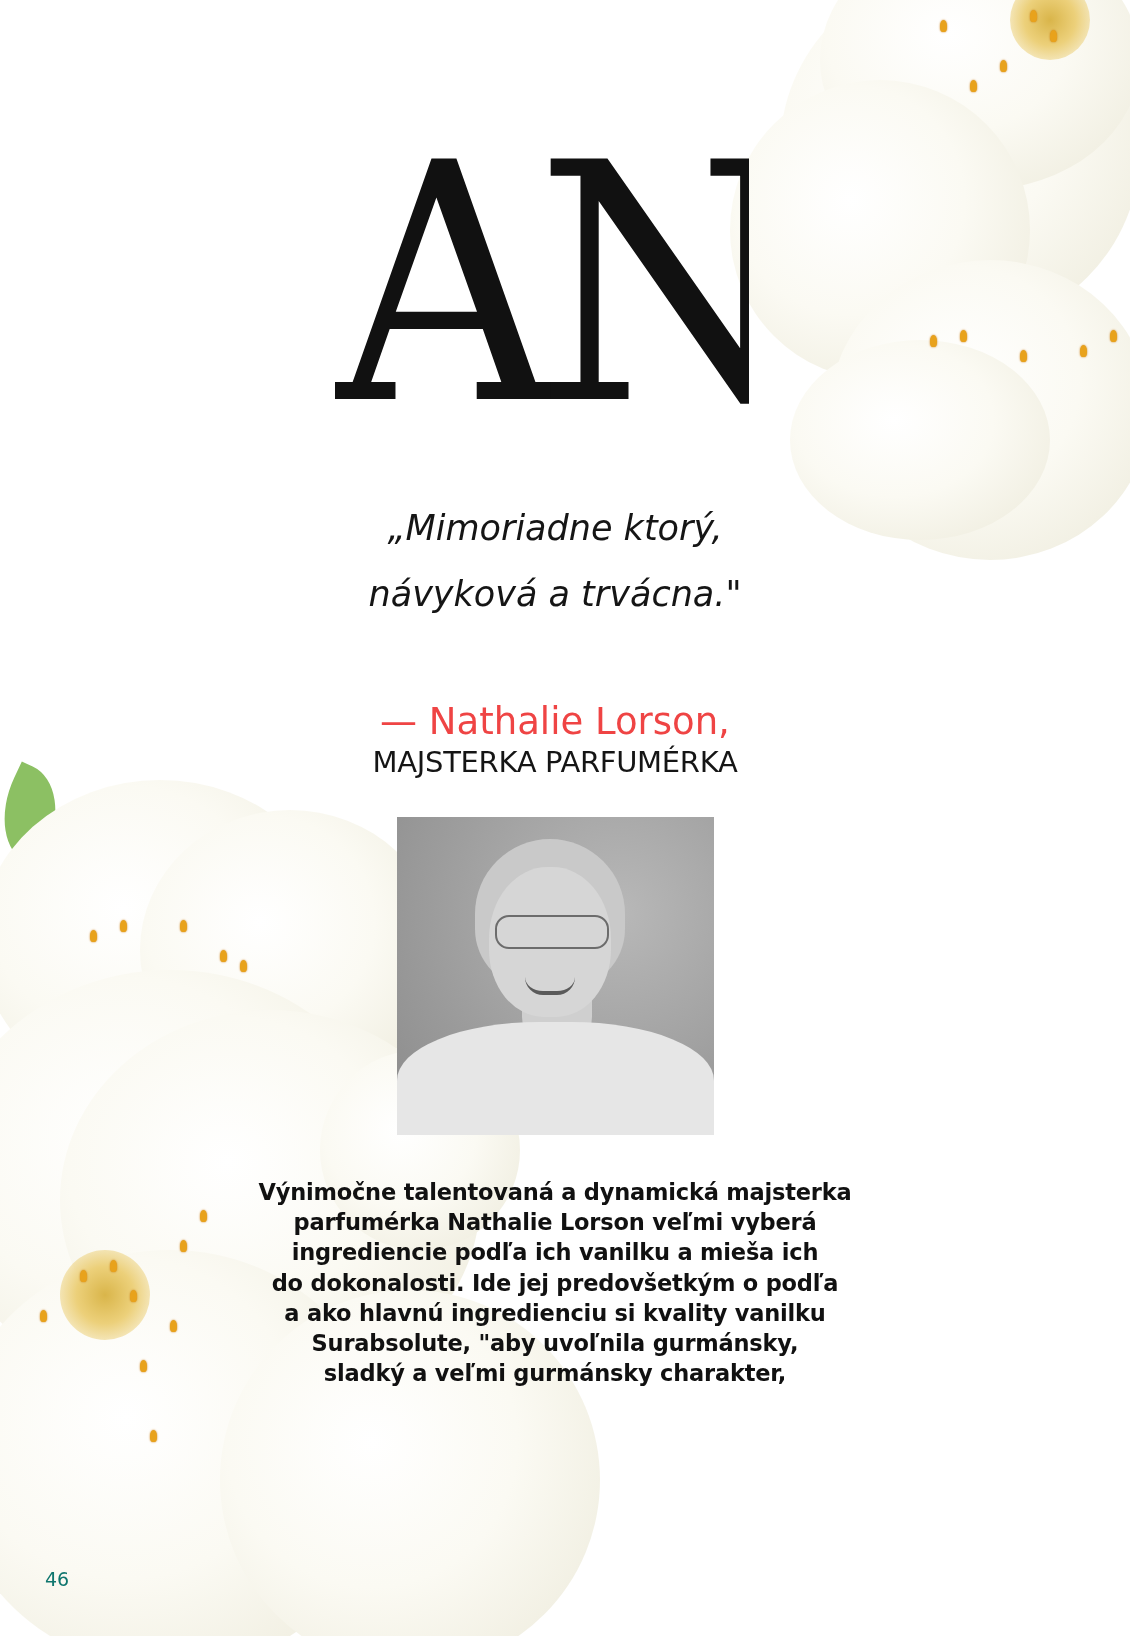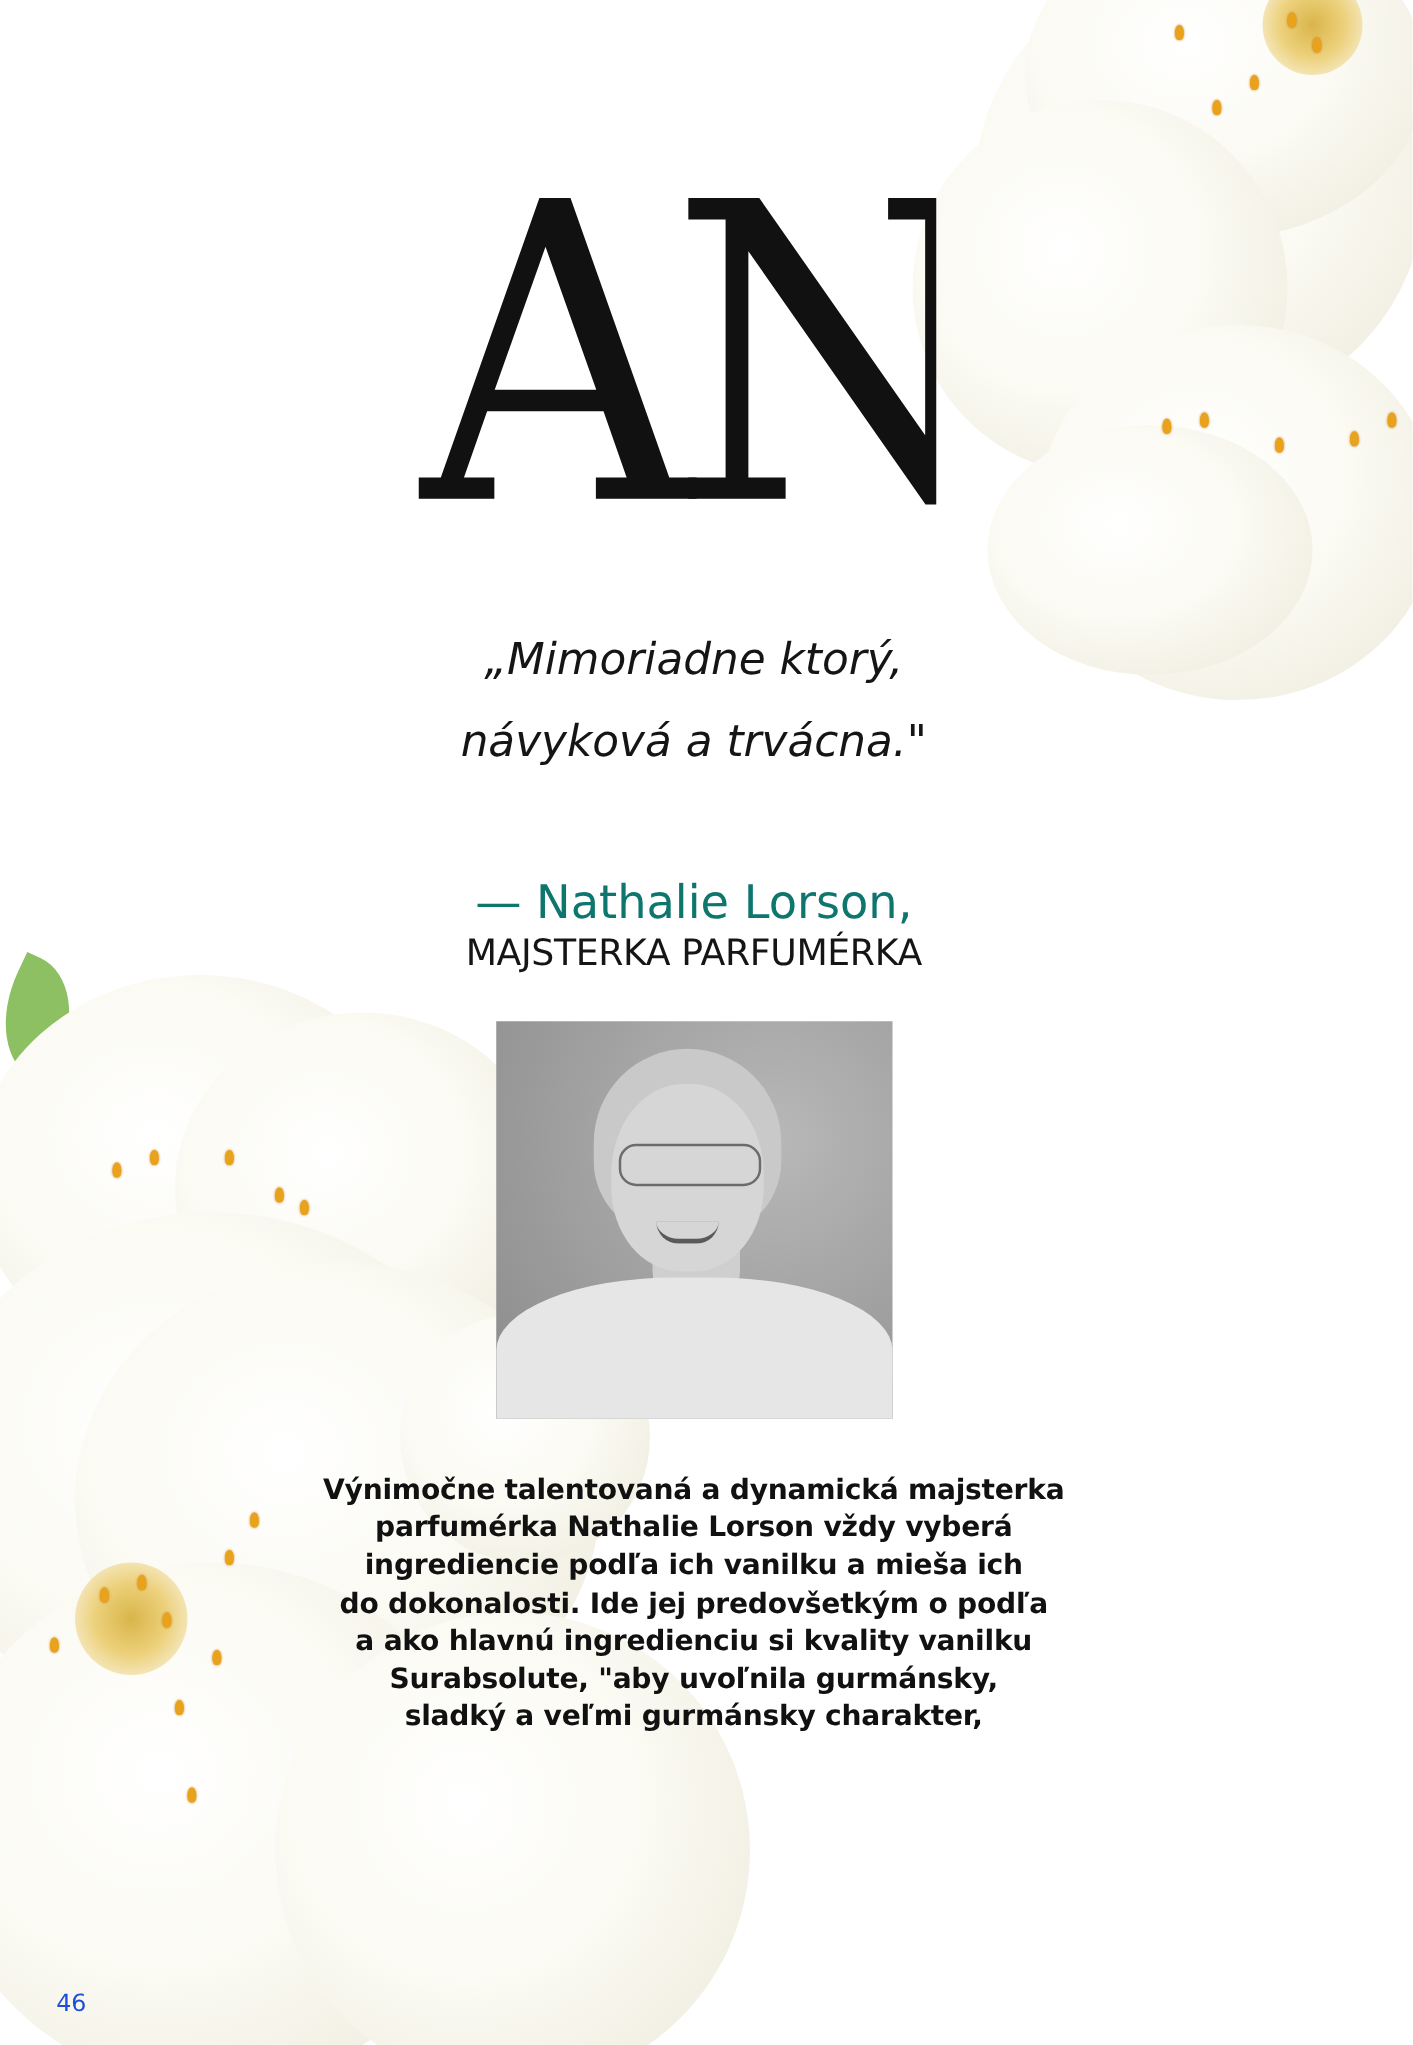"— Nathalie Lorson," .attrib-name { color: #0f766e -> #ef4444 }
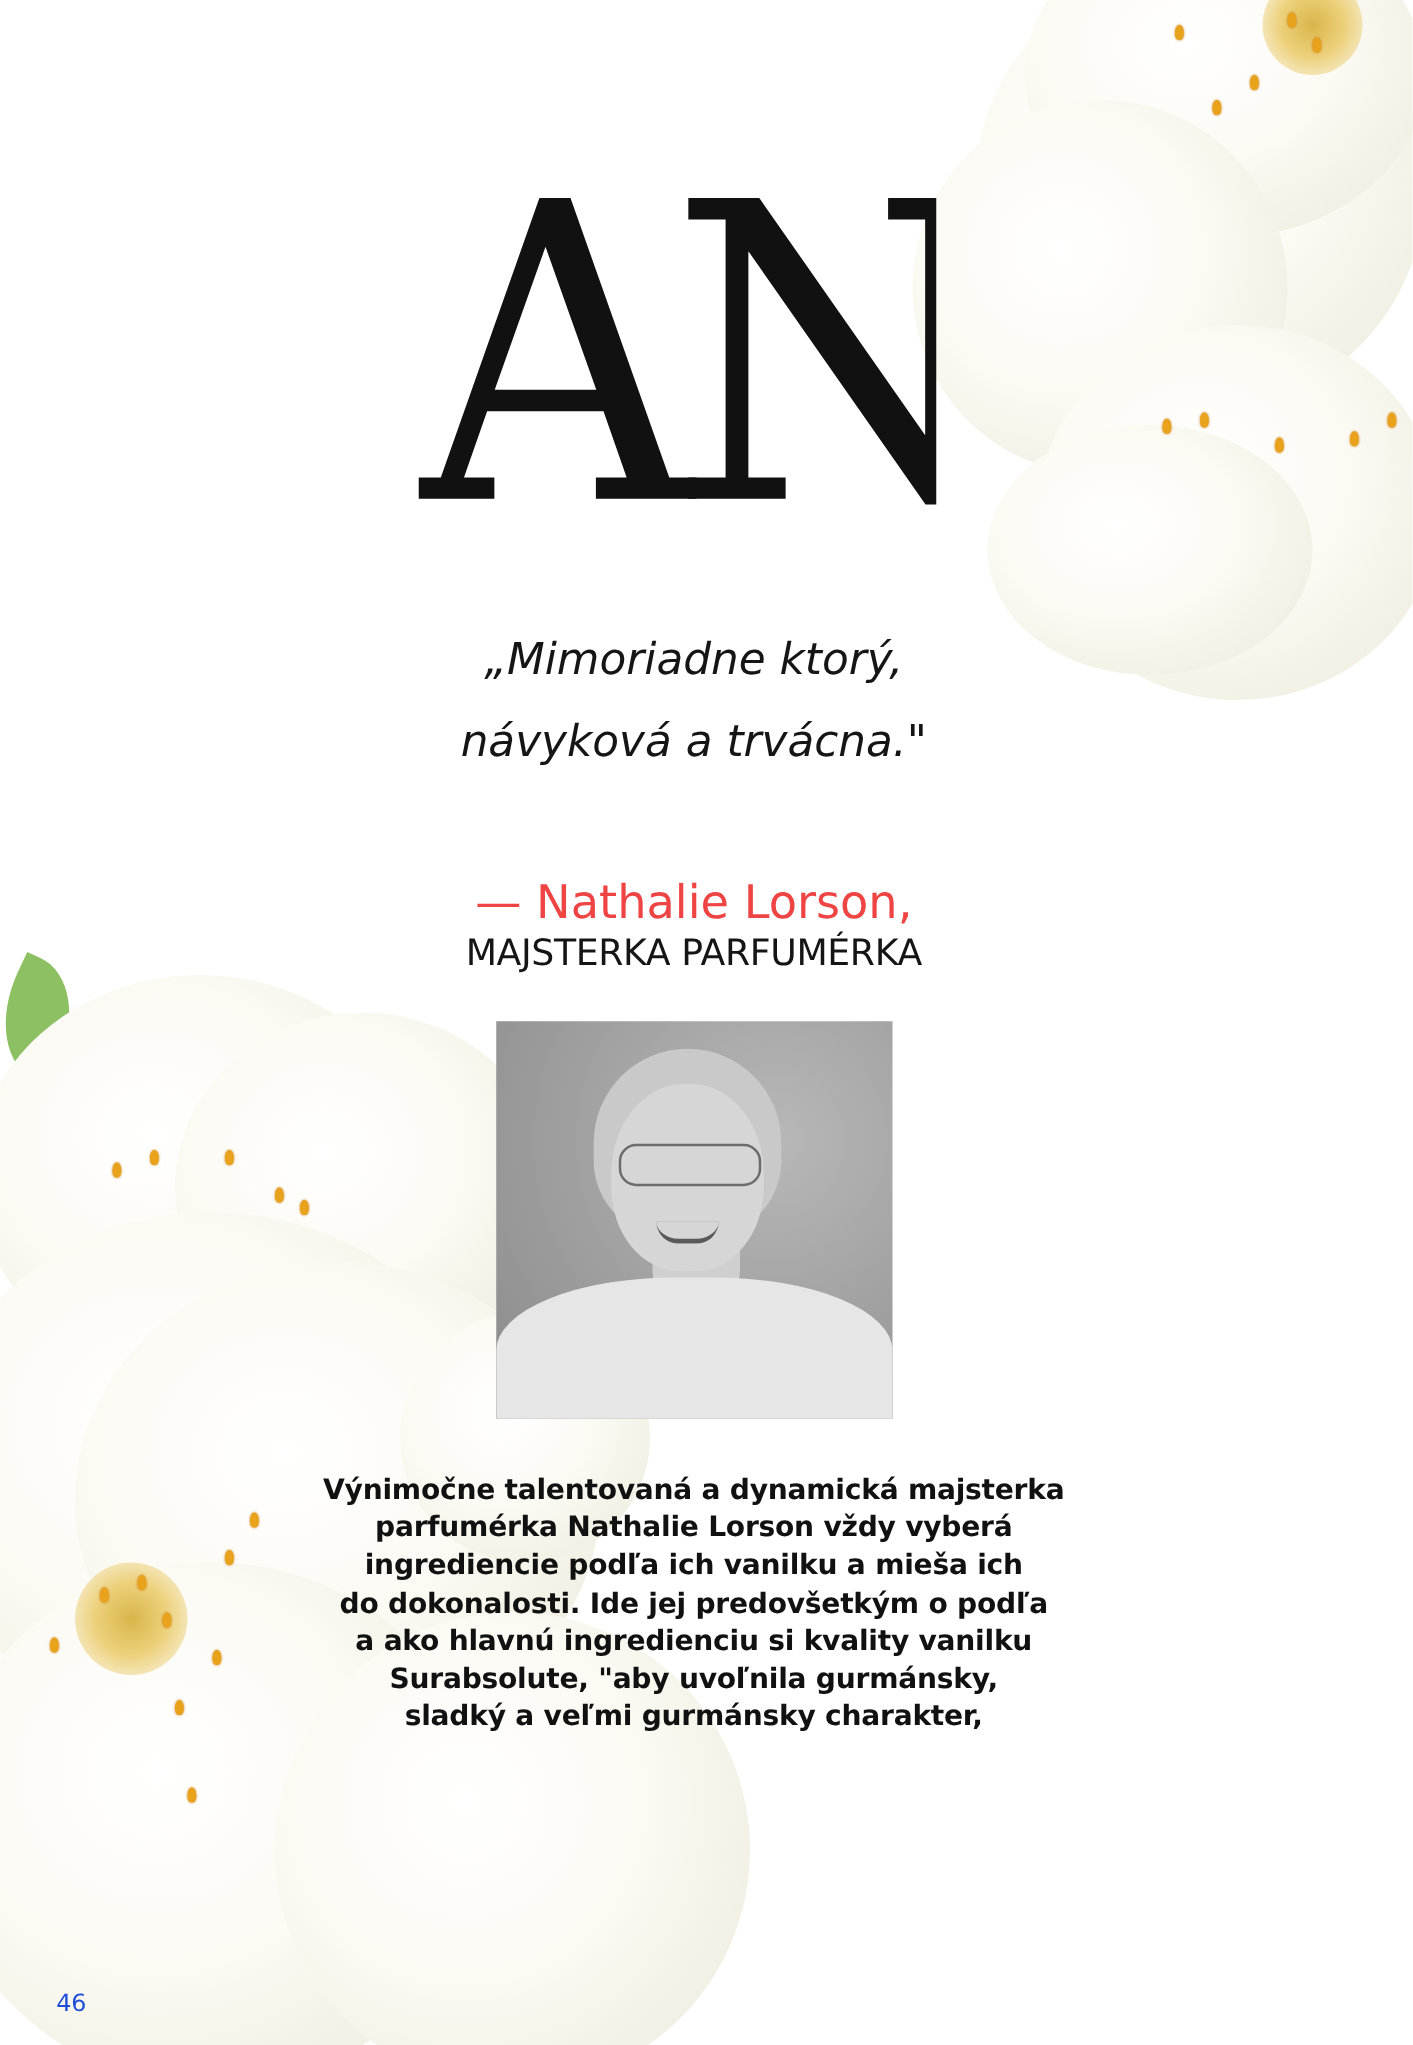"parfumérka Nathalie Lorson vždy vyberá" span { text: vždy -> veľmi }
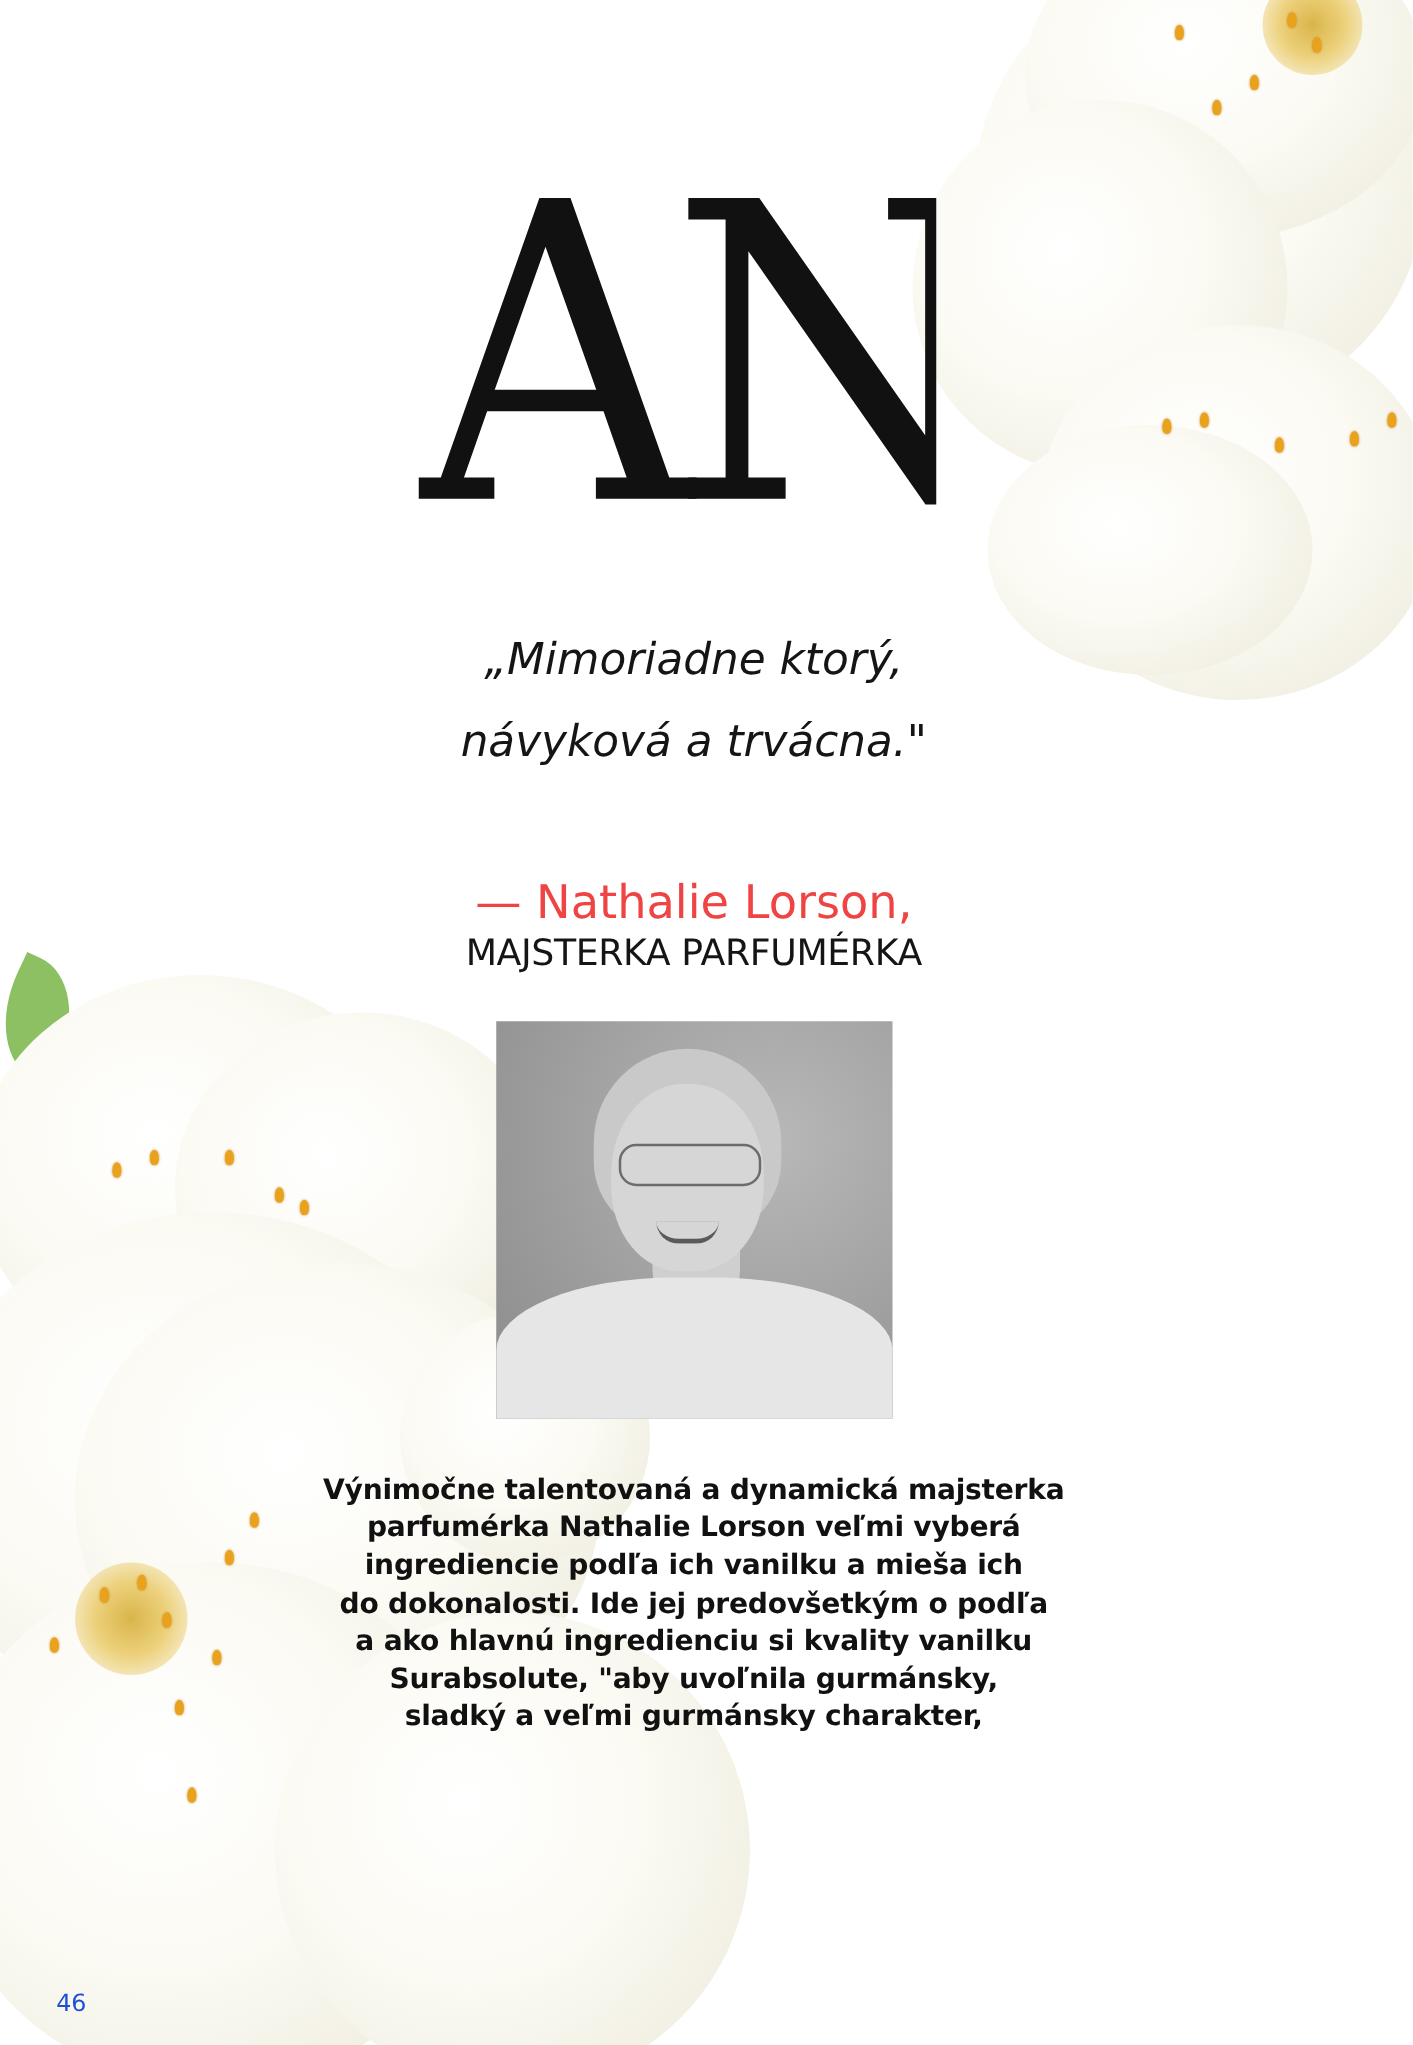"46" .page-number { color: #1d4ed8 -> #0f766e; margin-top: 24px -> none }
